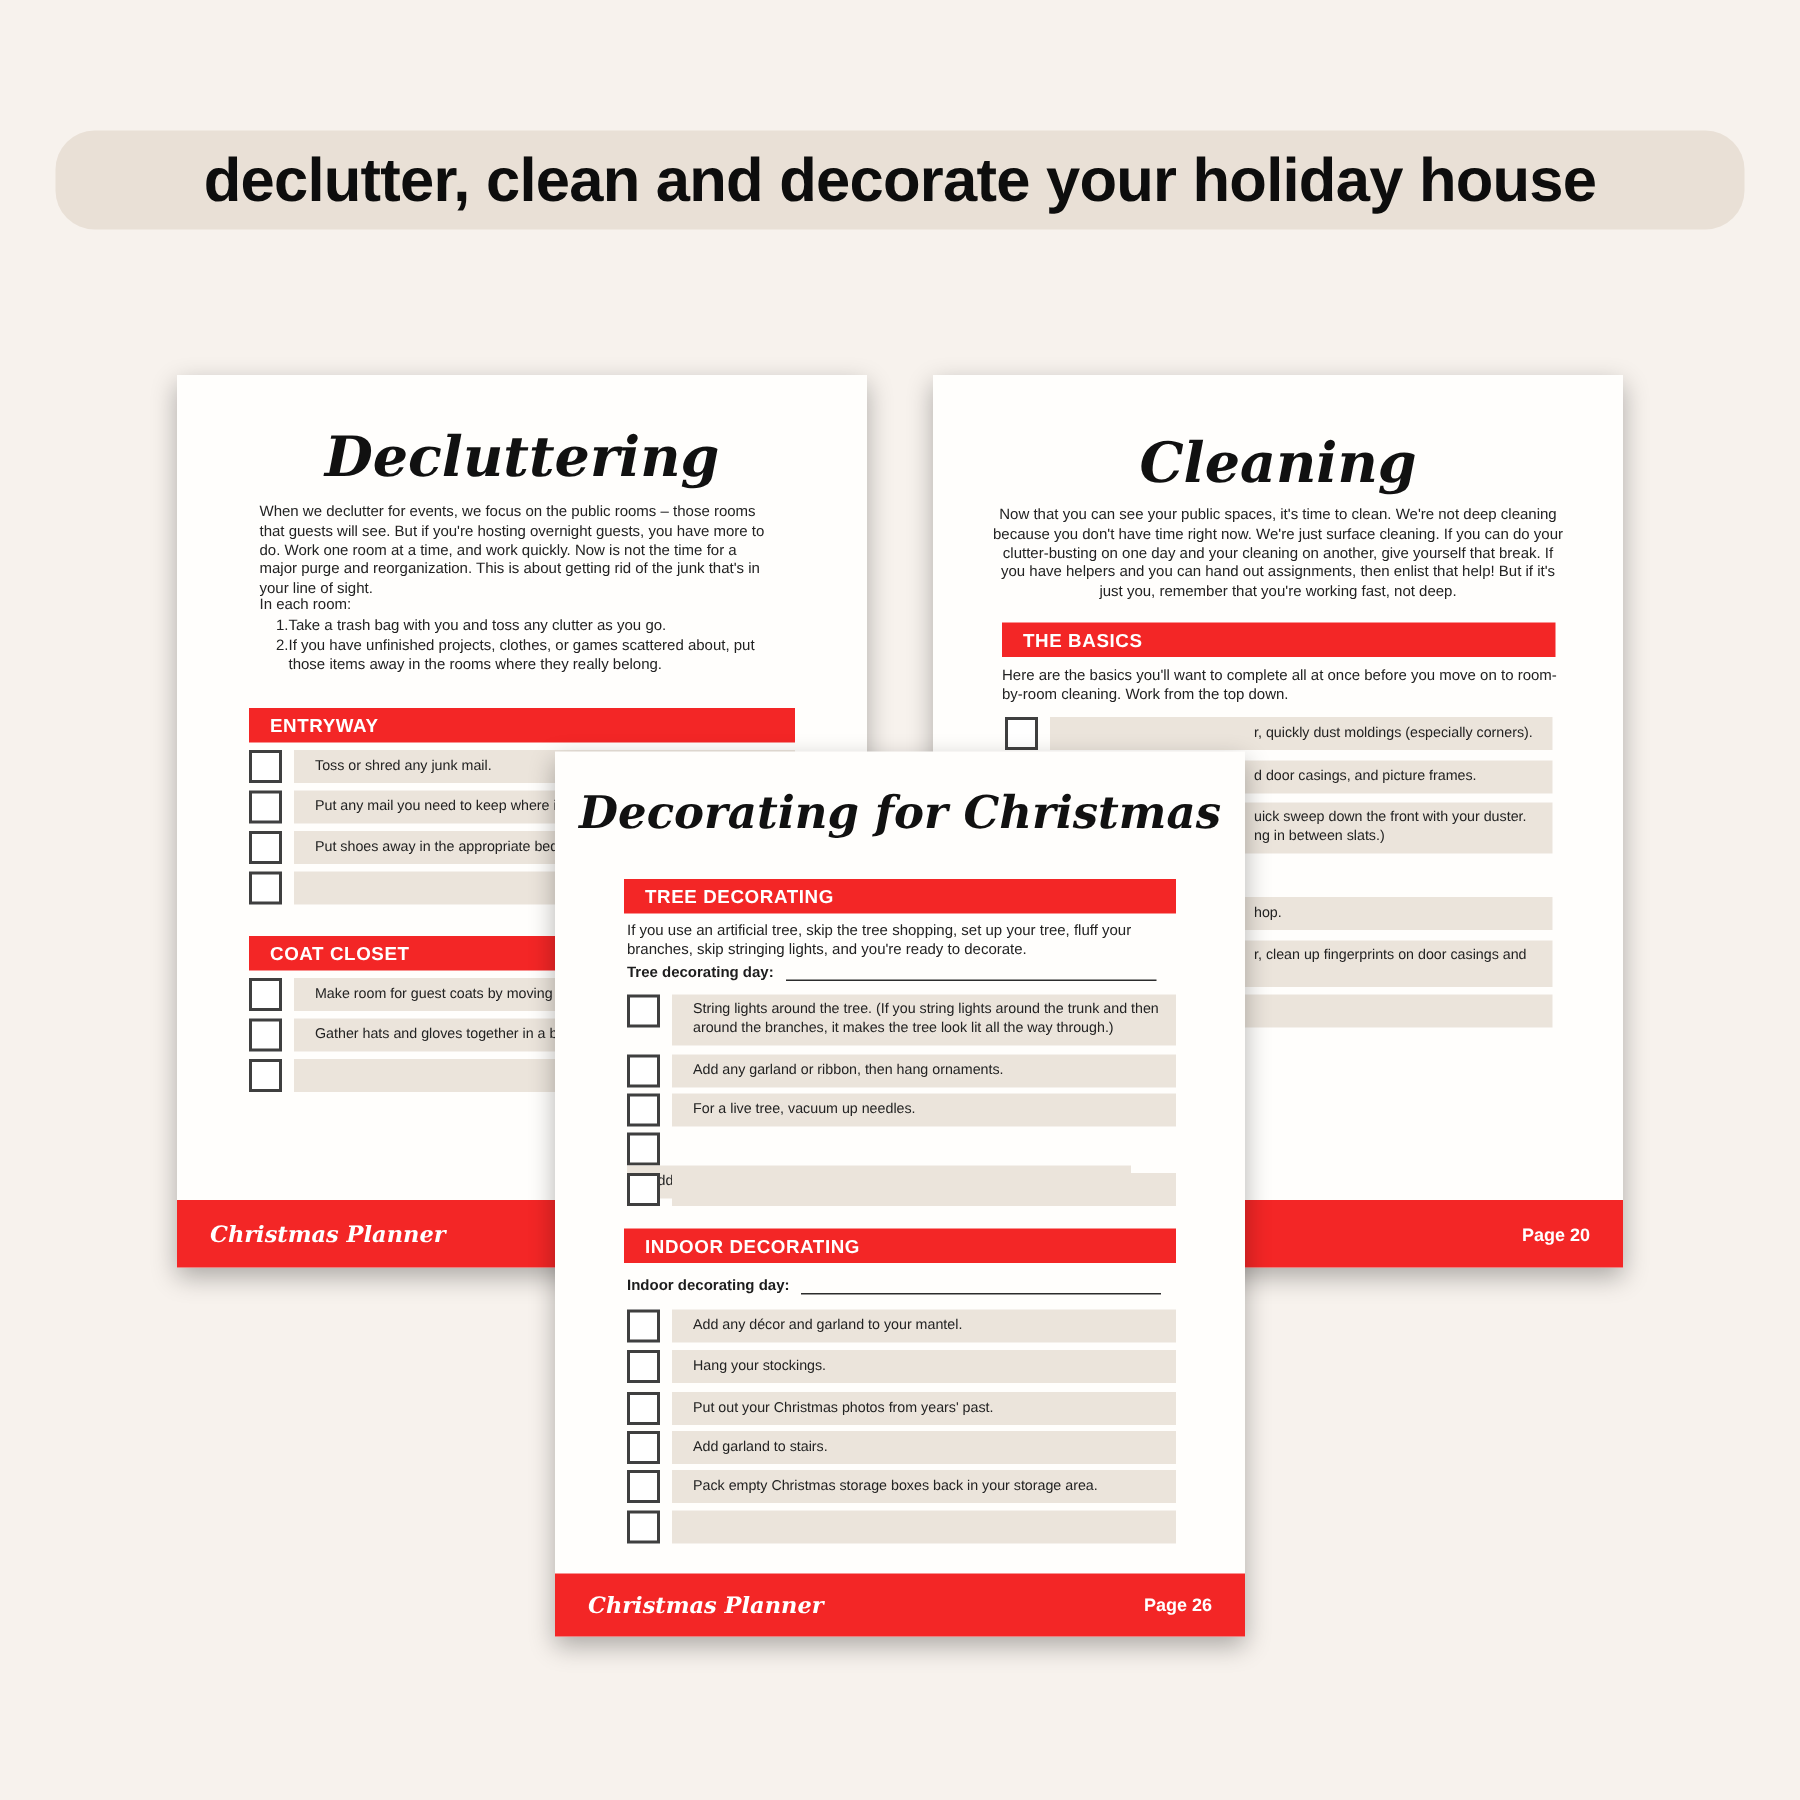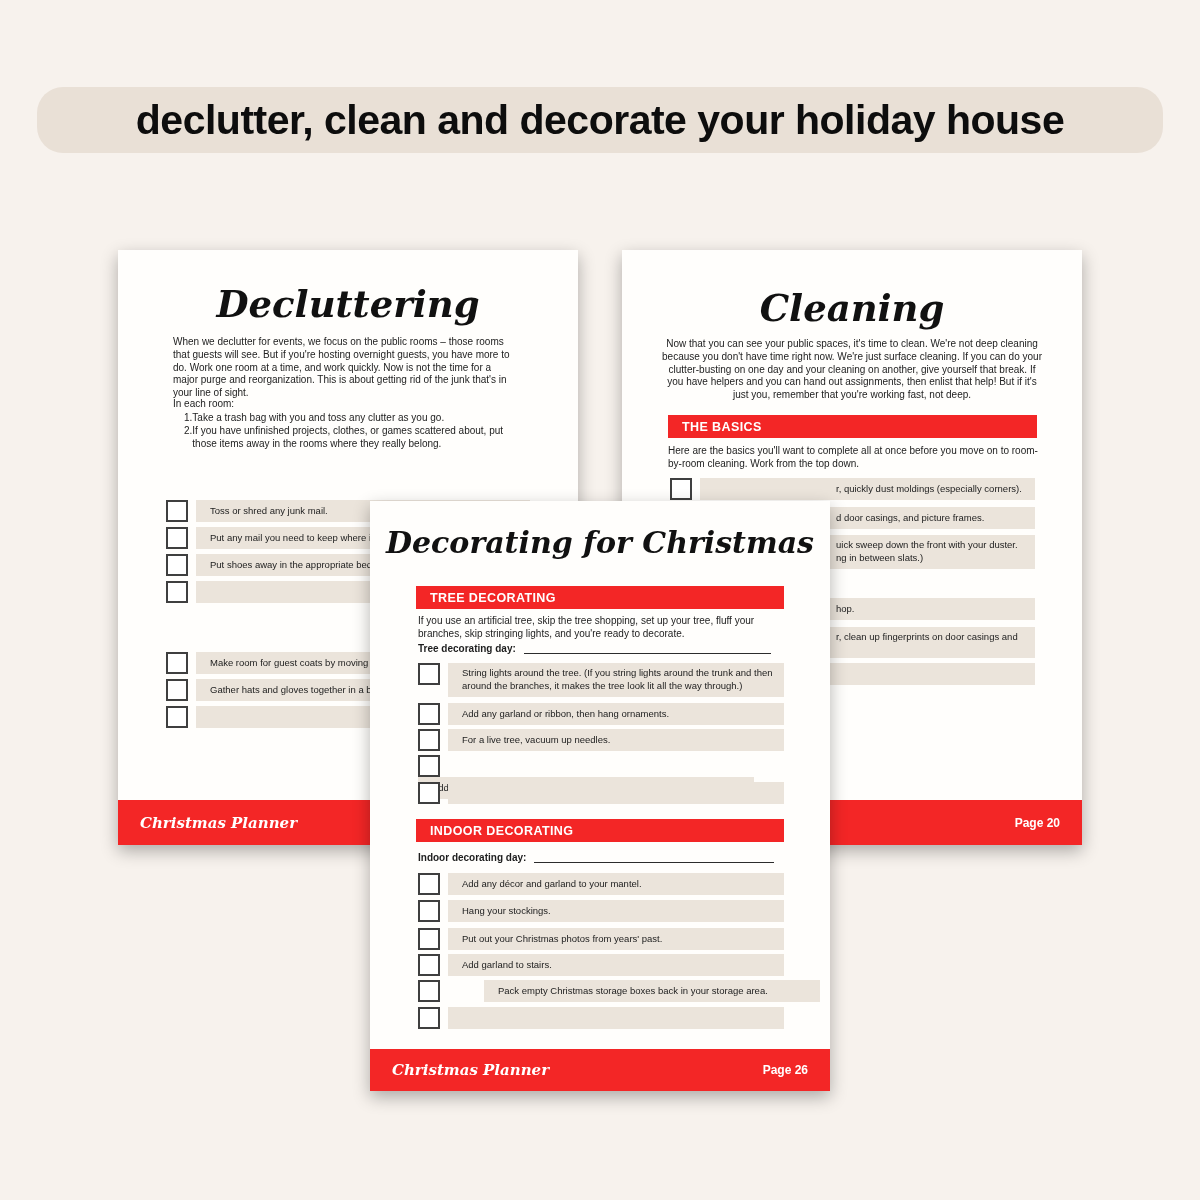"ENTRYWAY" div.secbar { html: none -> <div>ENTRYWAY</div> }
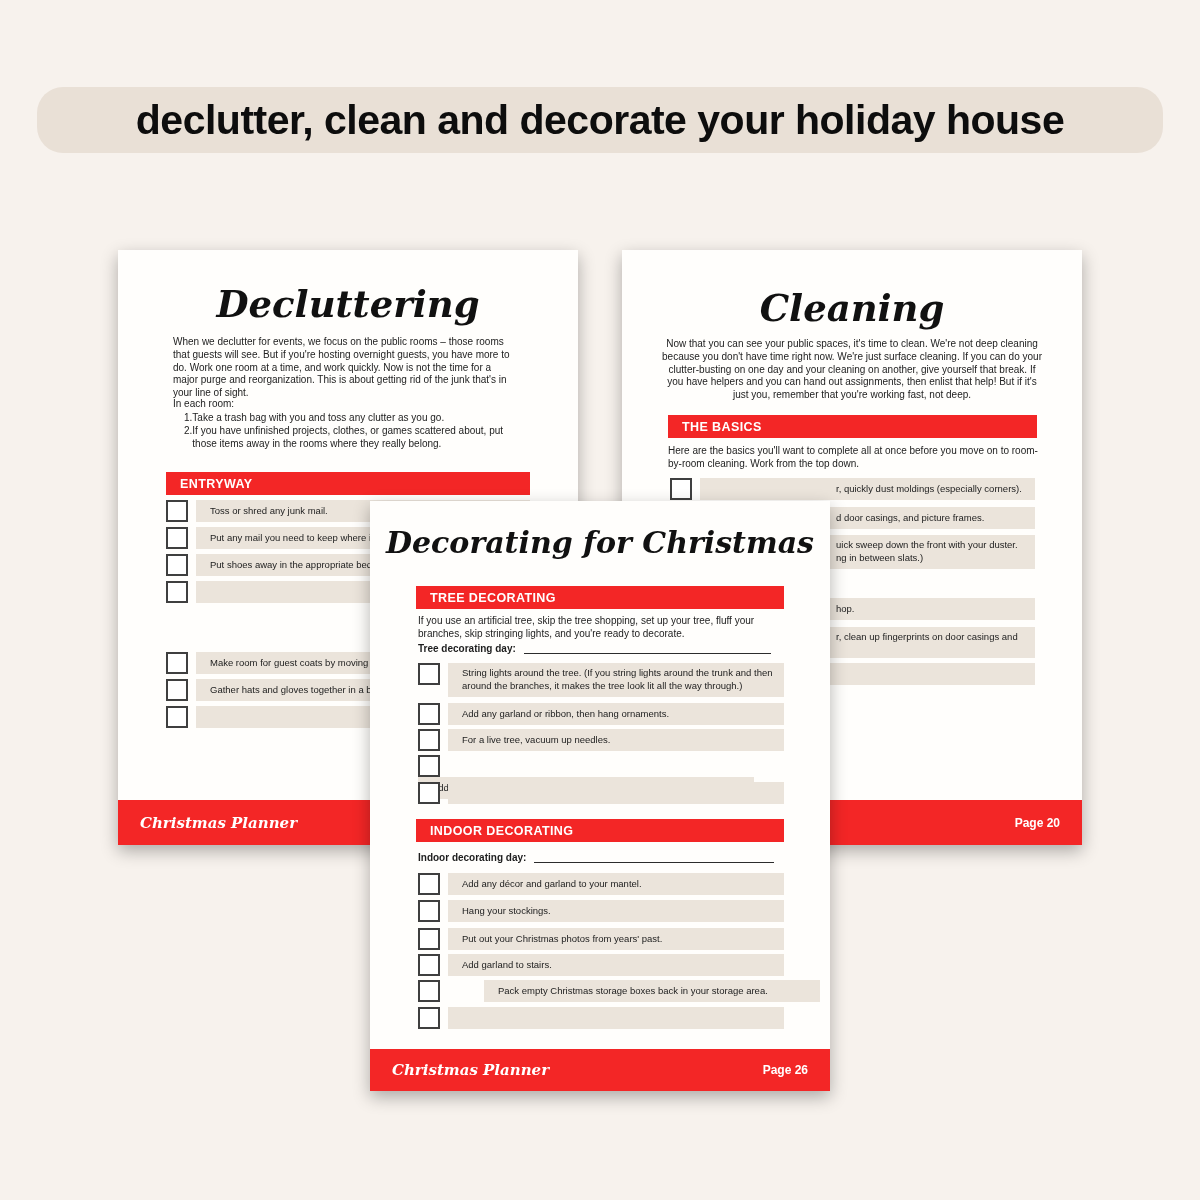"COAT CLOSET" div.secbar { html: none -> <div>COAT CLOSET</div> }
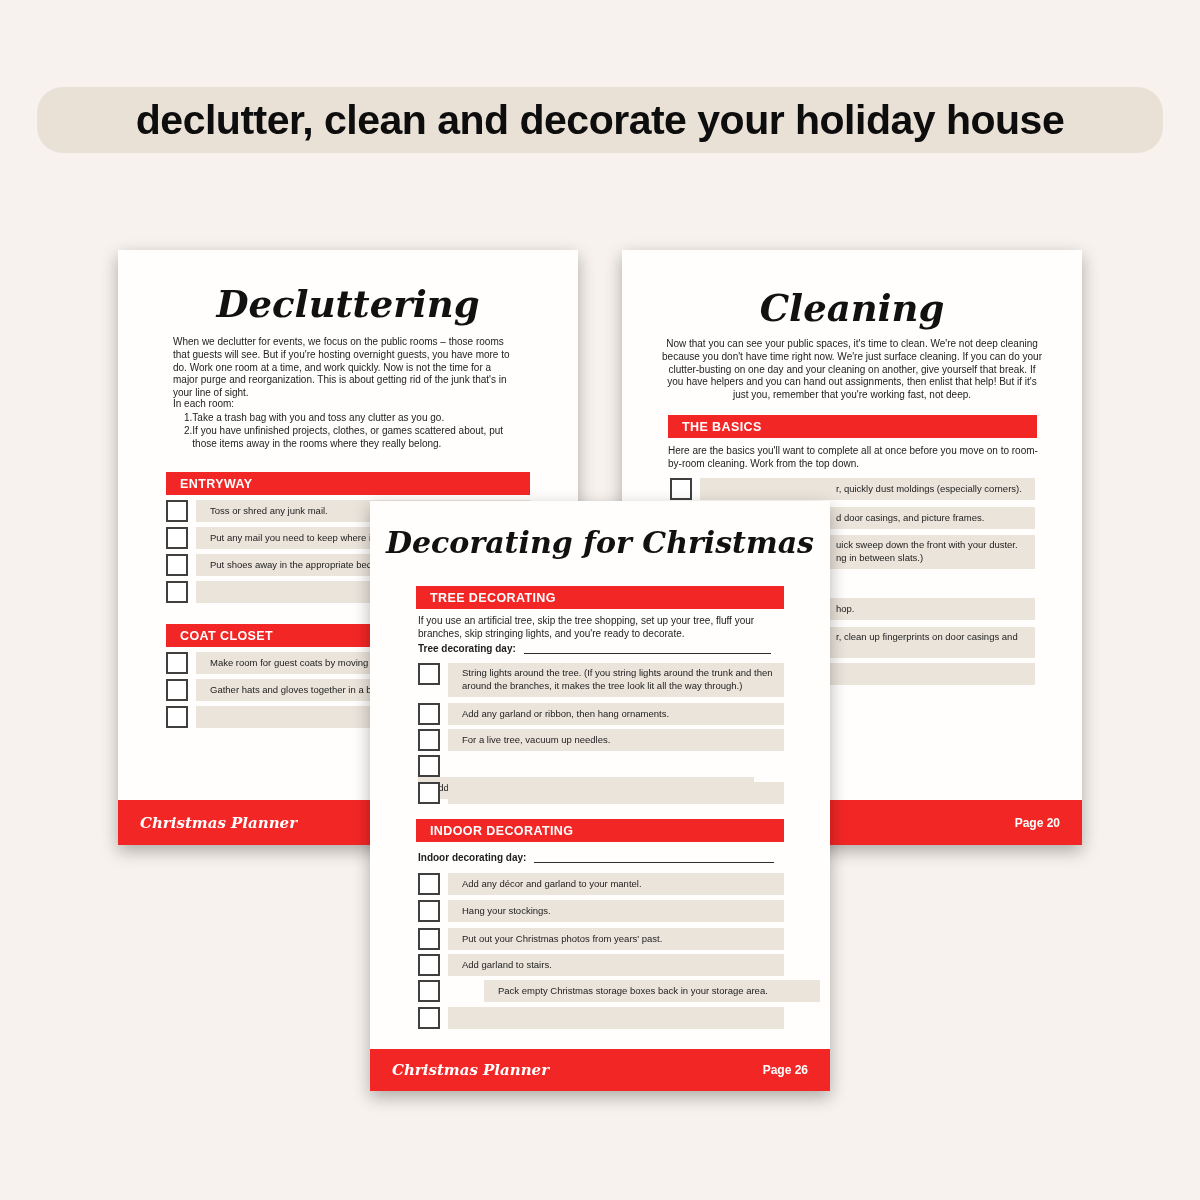"Pack empty Christmas storage boxes" div.row { gap: 36px -> none }
